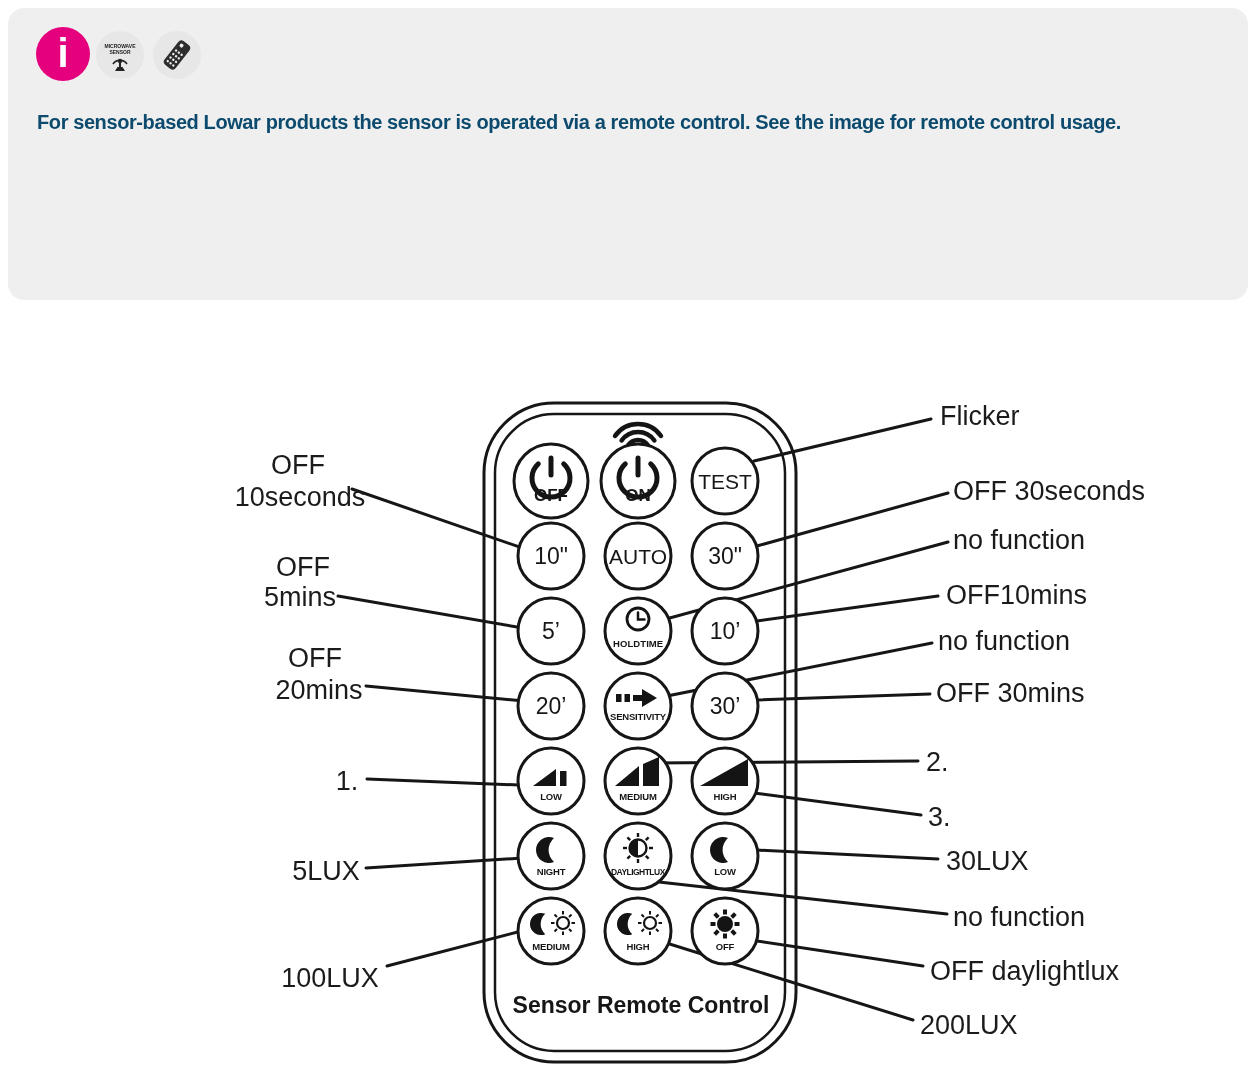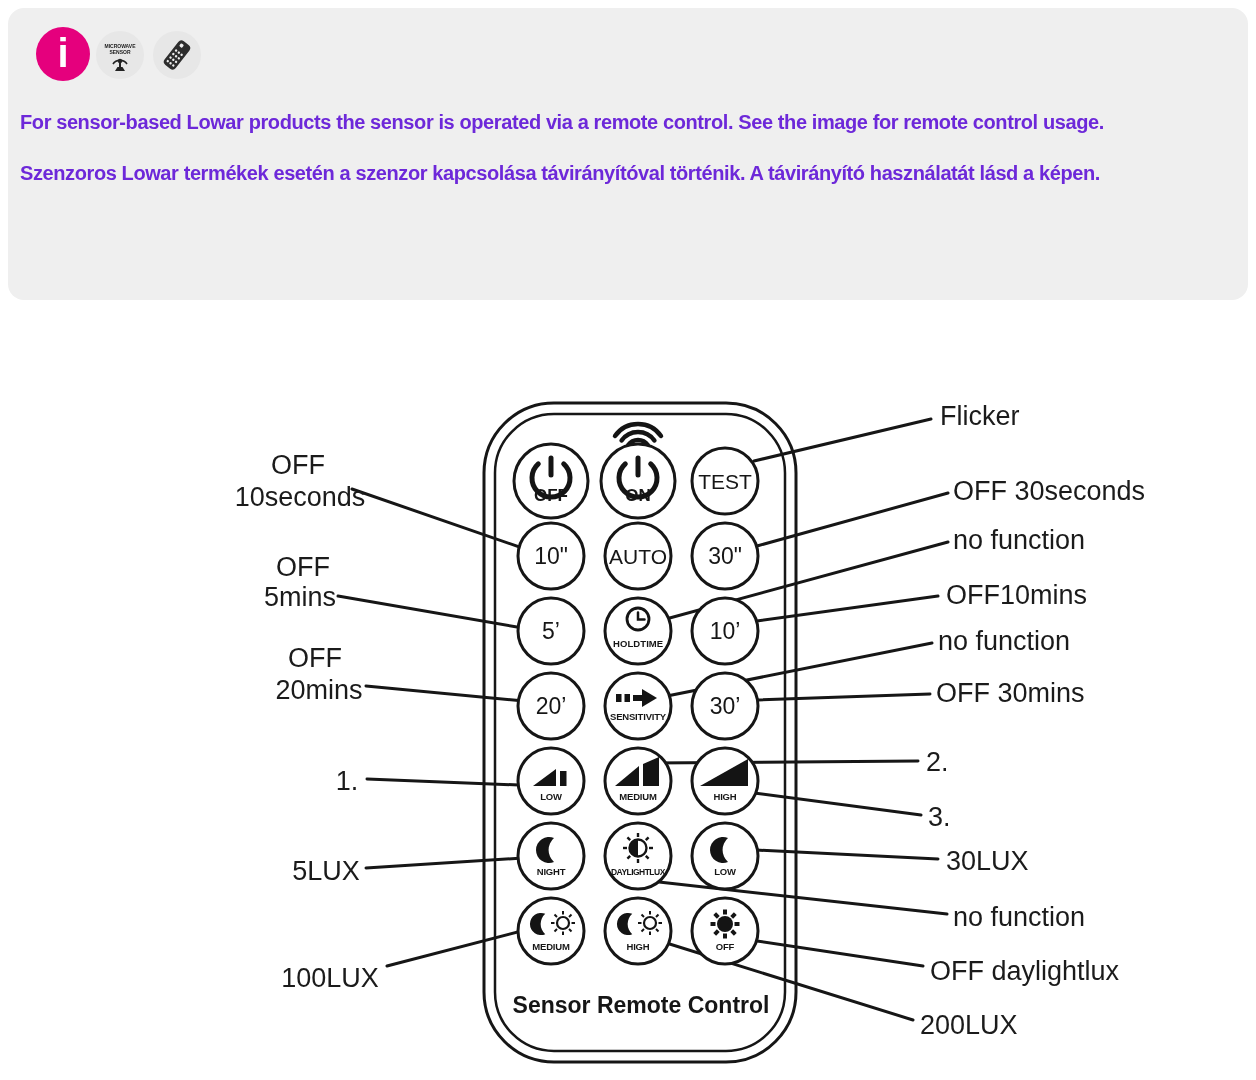"For sensor-based Lowar products the" .para { color: #6d28d9 -> #0c4a6e; left: 12px -> 29px }
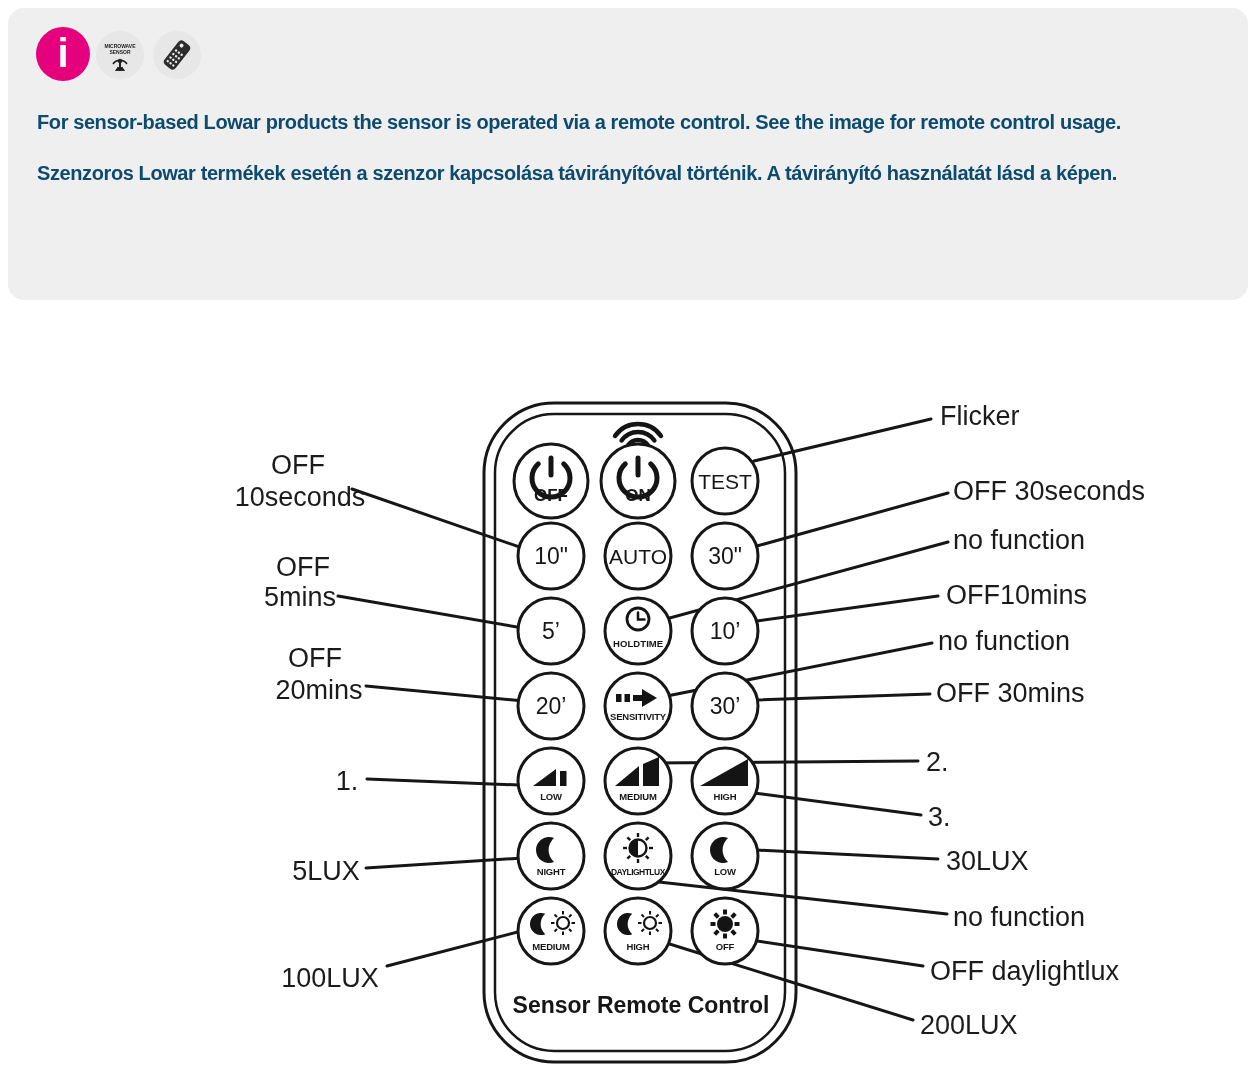"Szenzoros Lowar termékek esetén a" div.para { html: <div>Szenzoros Lowar termékek esetén a szenzor kapcsolása távirányítóval történik. A távirányító használatát lásd a képen.</div> -> none }
